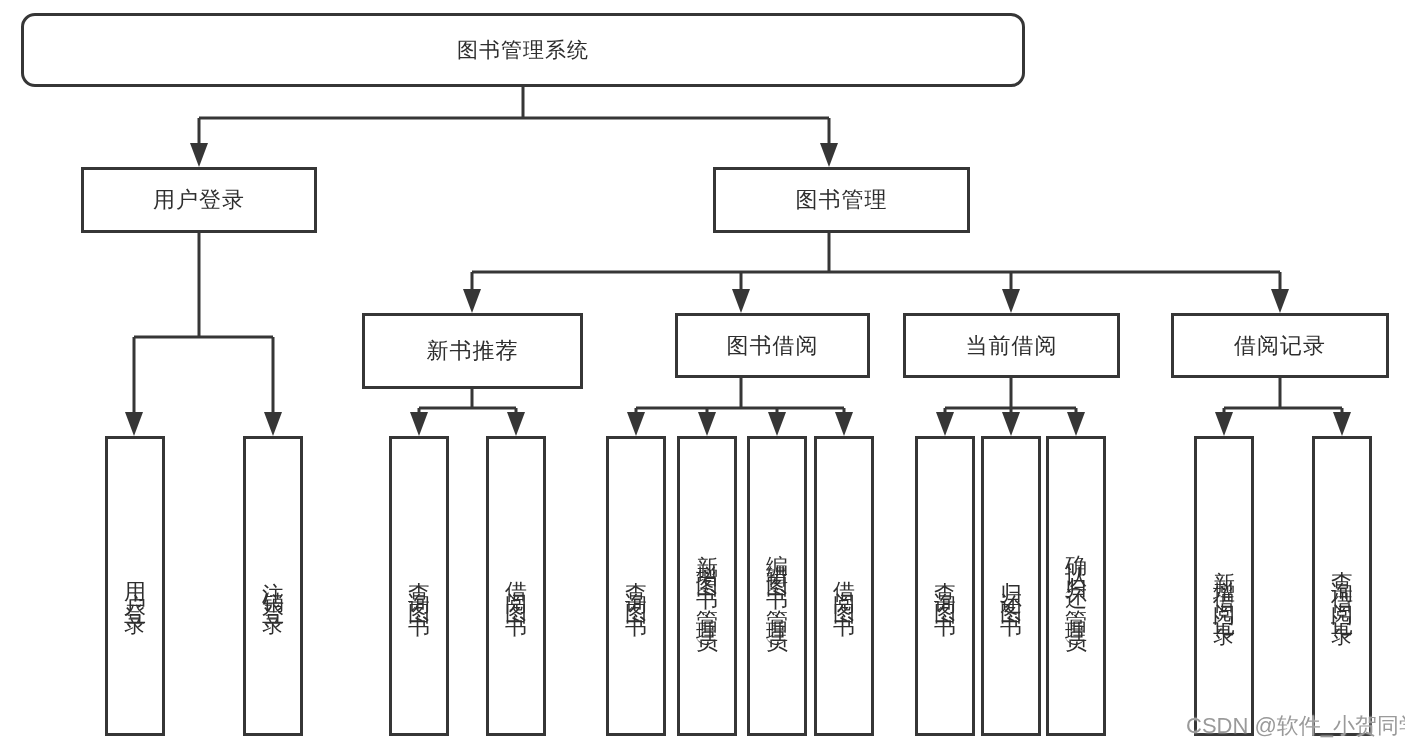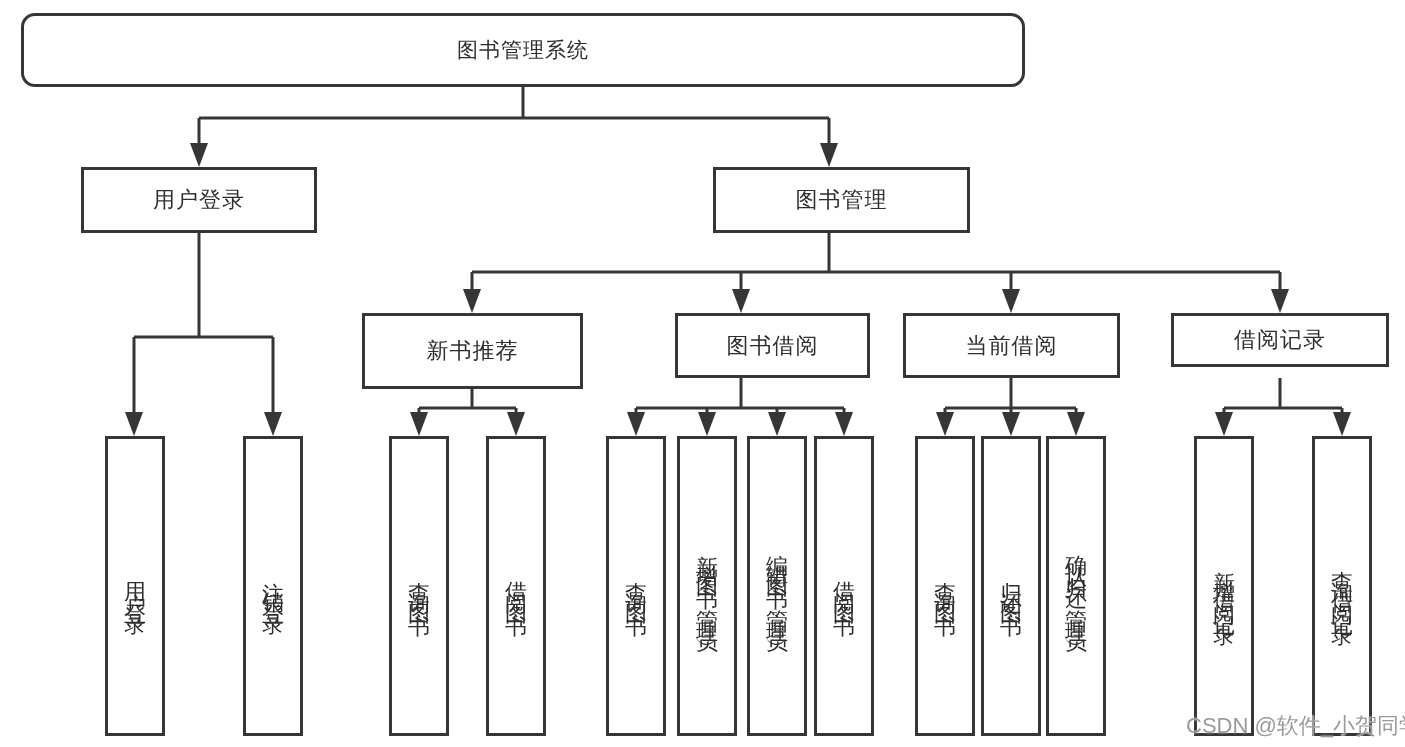"借阅记录" div.box { height: 54px -> 65px }
